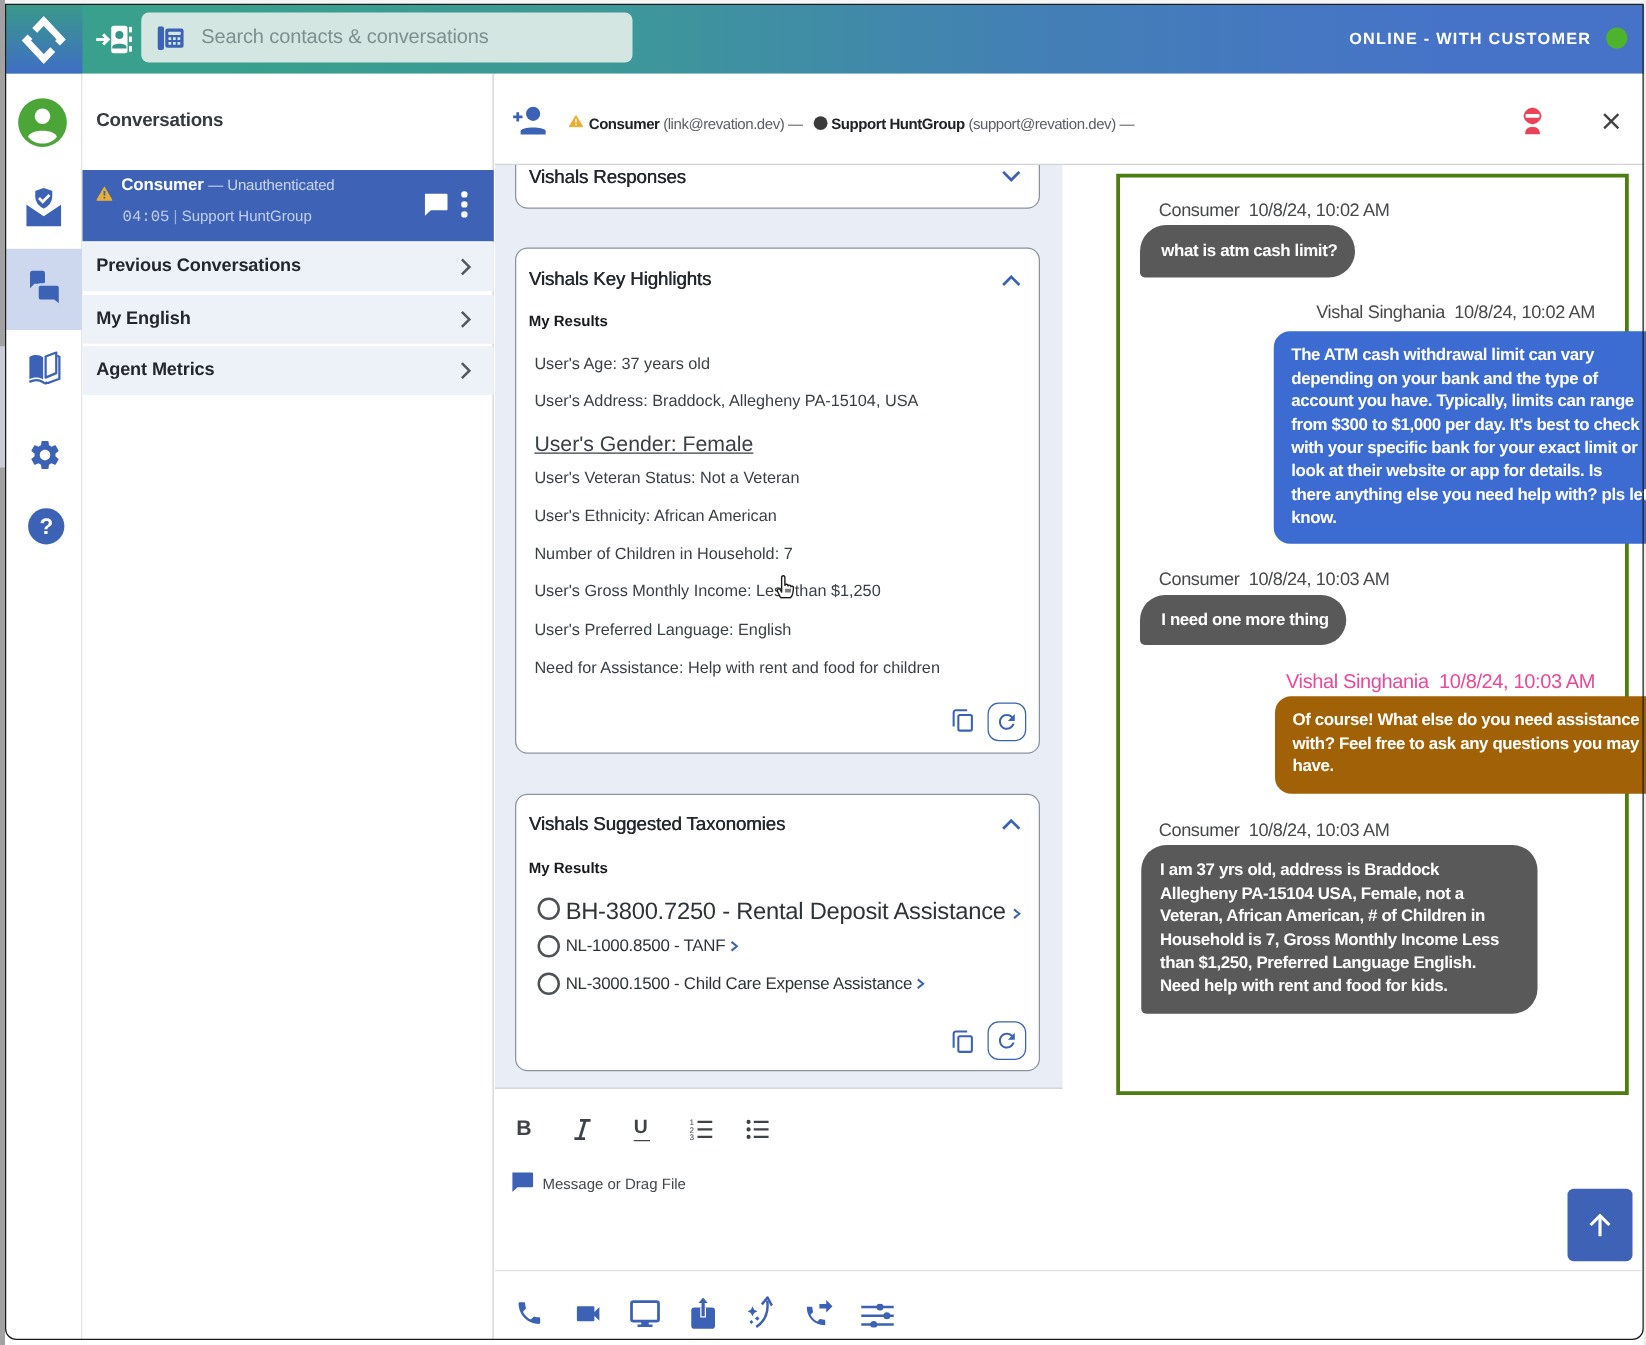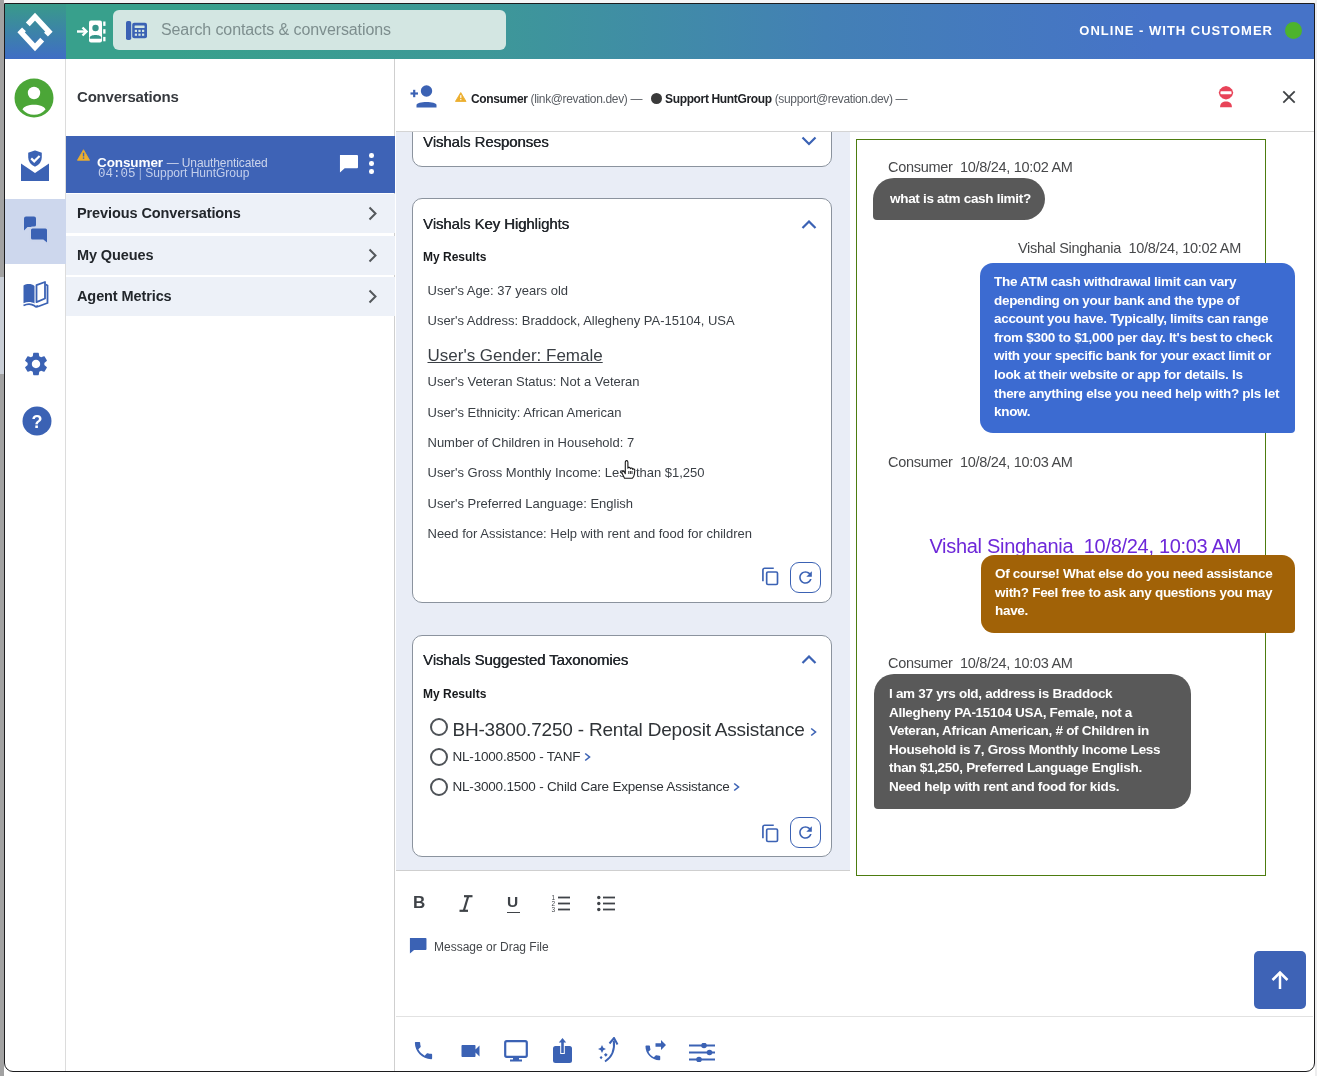"Consumer — Unauthenticated" div.abs { top: 155px -> 140px }
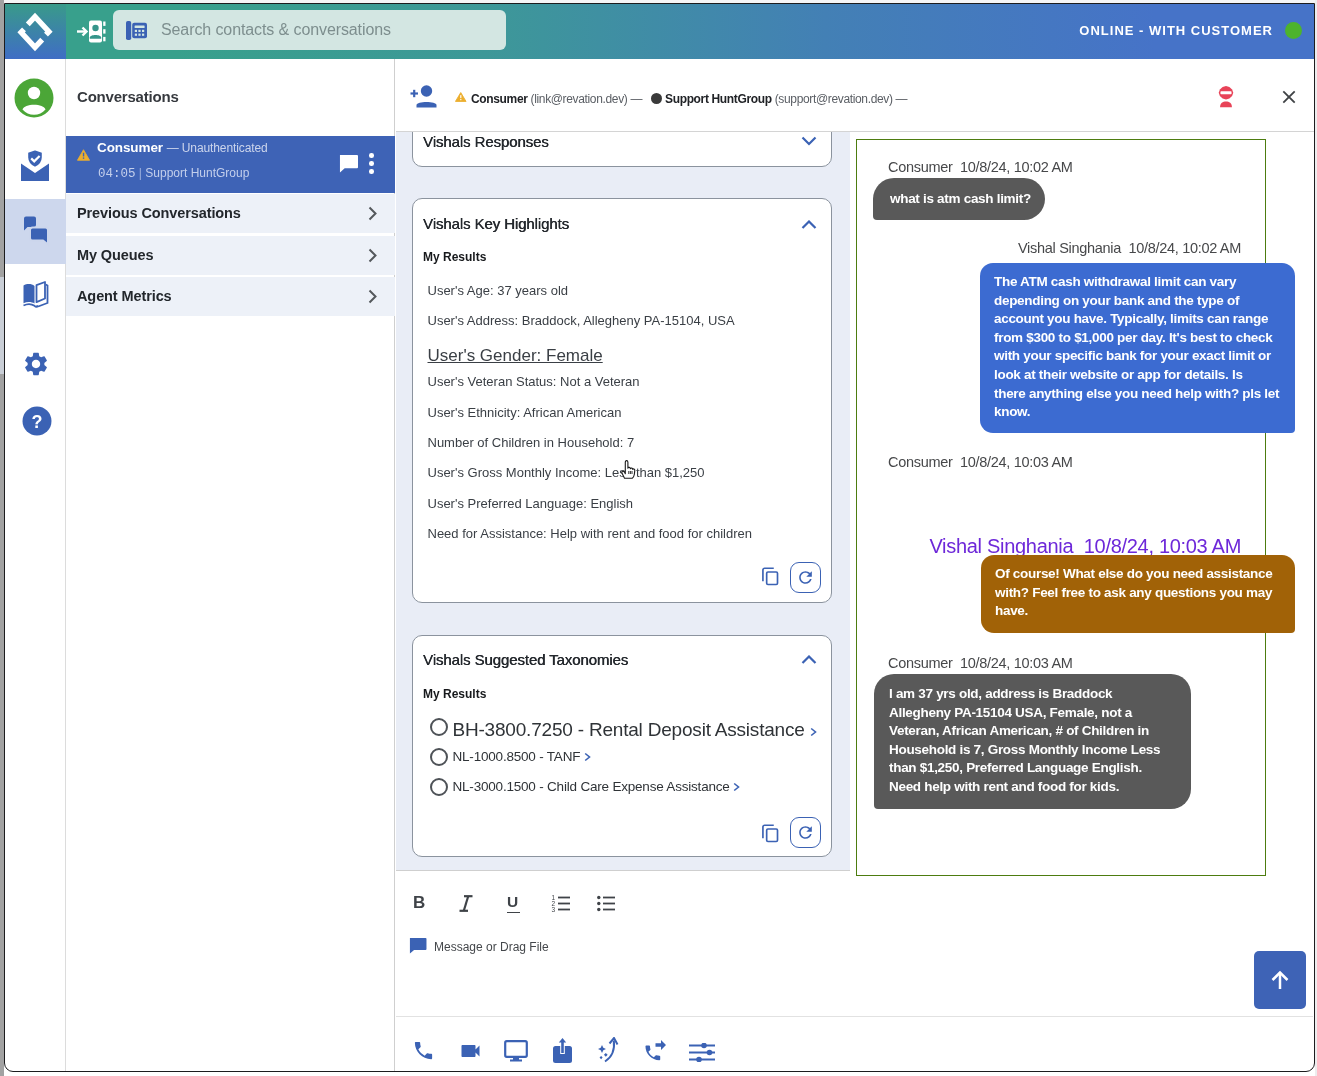"Consumer 10/8/24, 10:02 AM" div.abs { border: 1px solid #4d7c0f -> 3px solid #4d7c0f; left: 856px -> 893px }
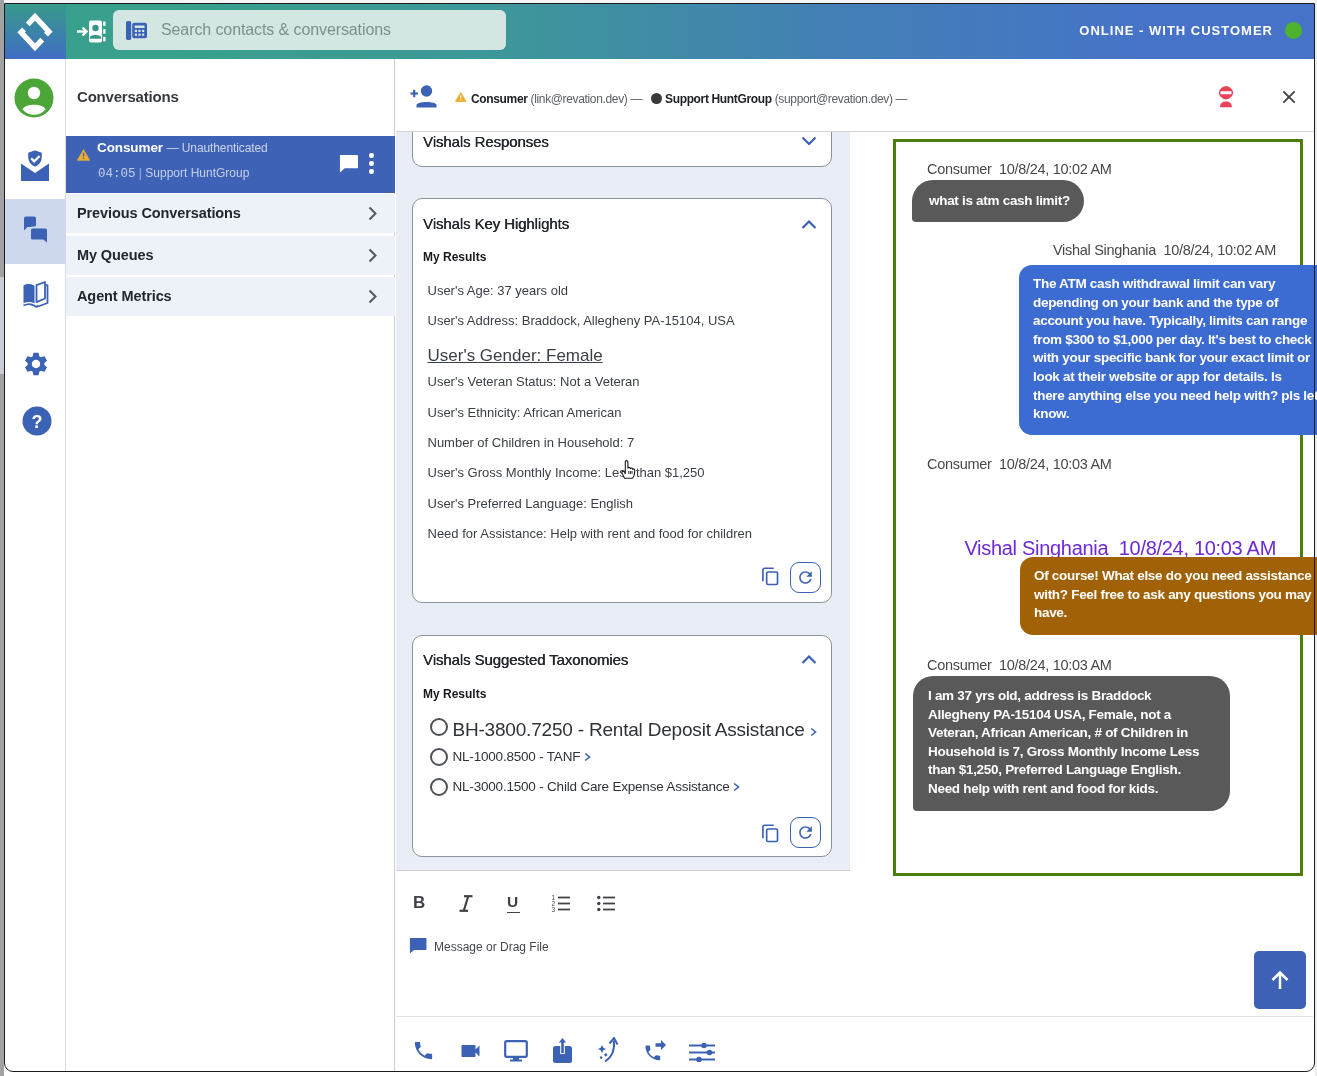"My Queues" div.abs { text: Queues -> English }
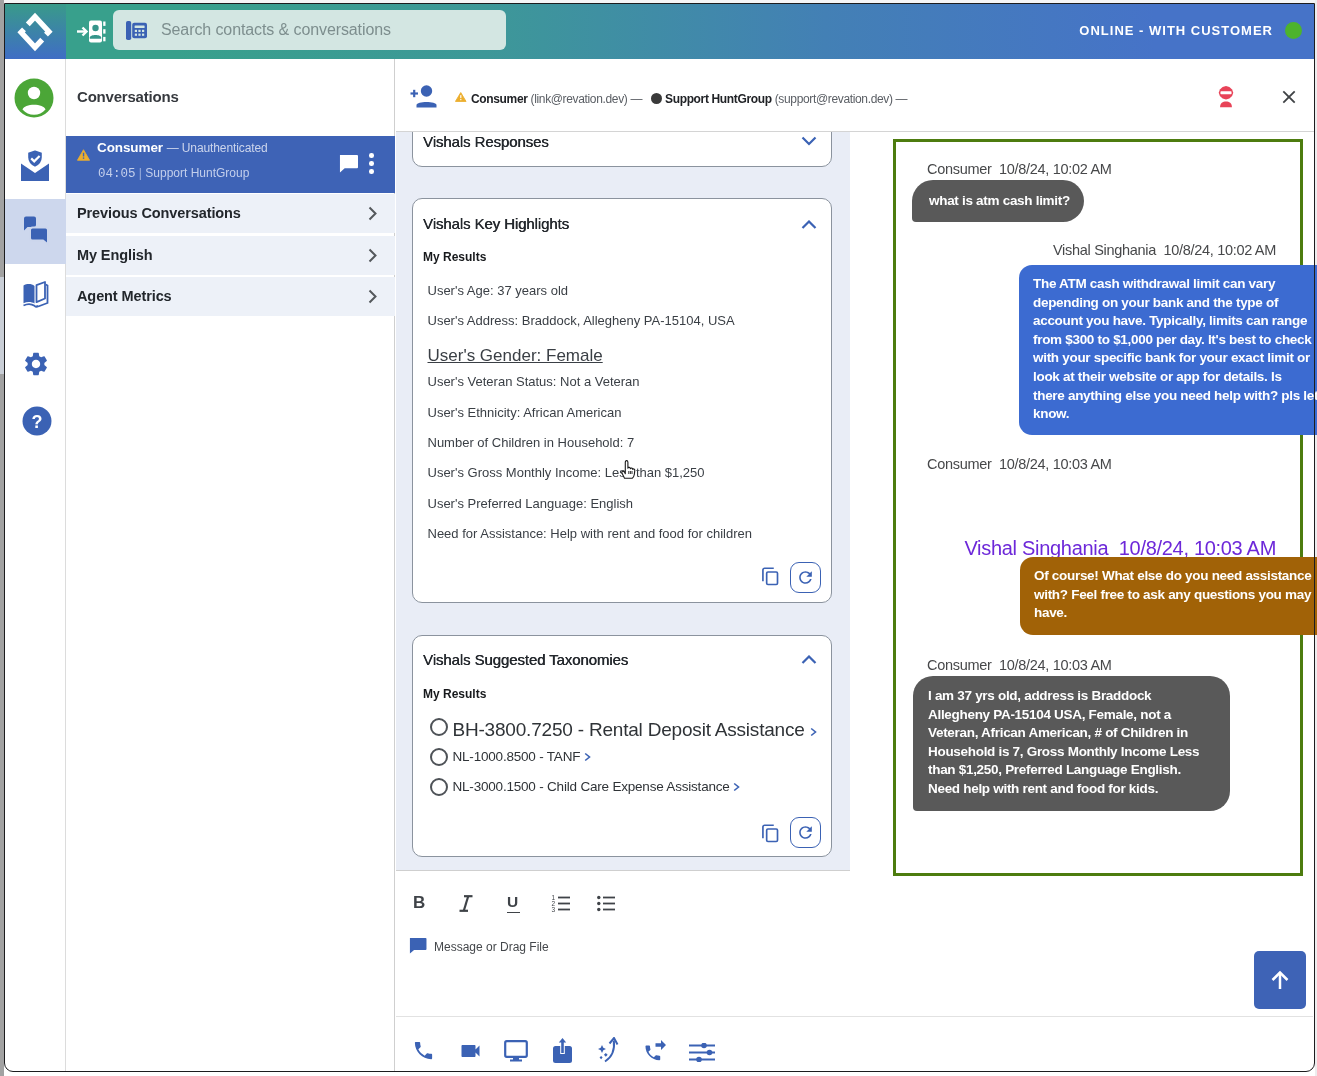"I need one more thing" div.abs { html: none -> <div>I need one more thing</div> }
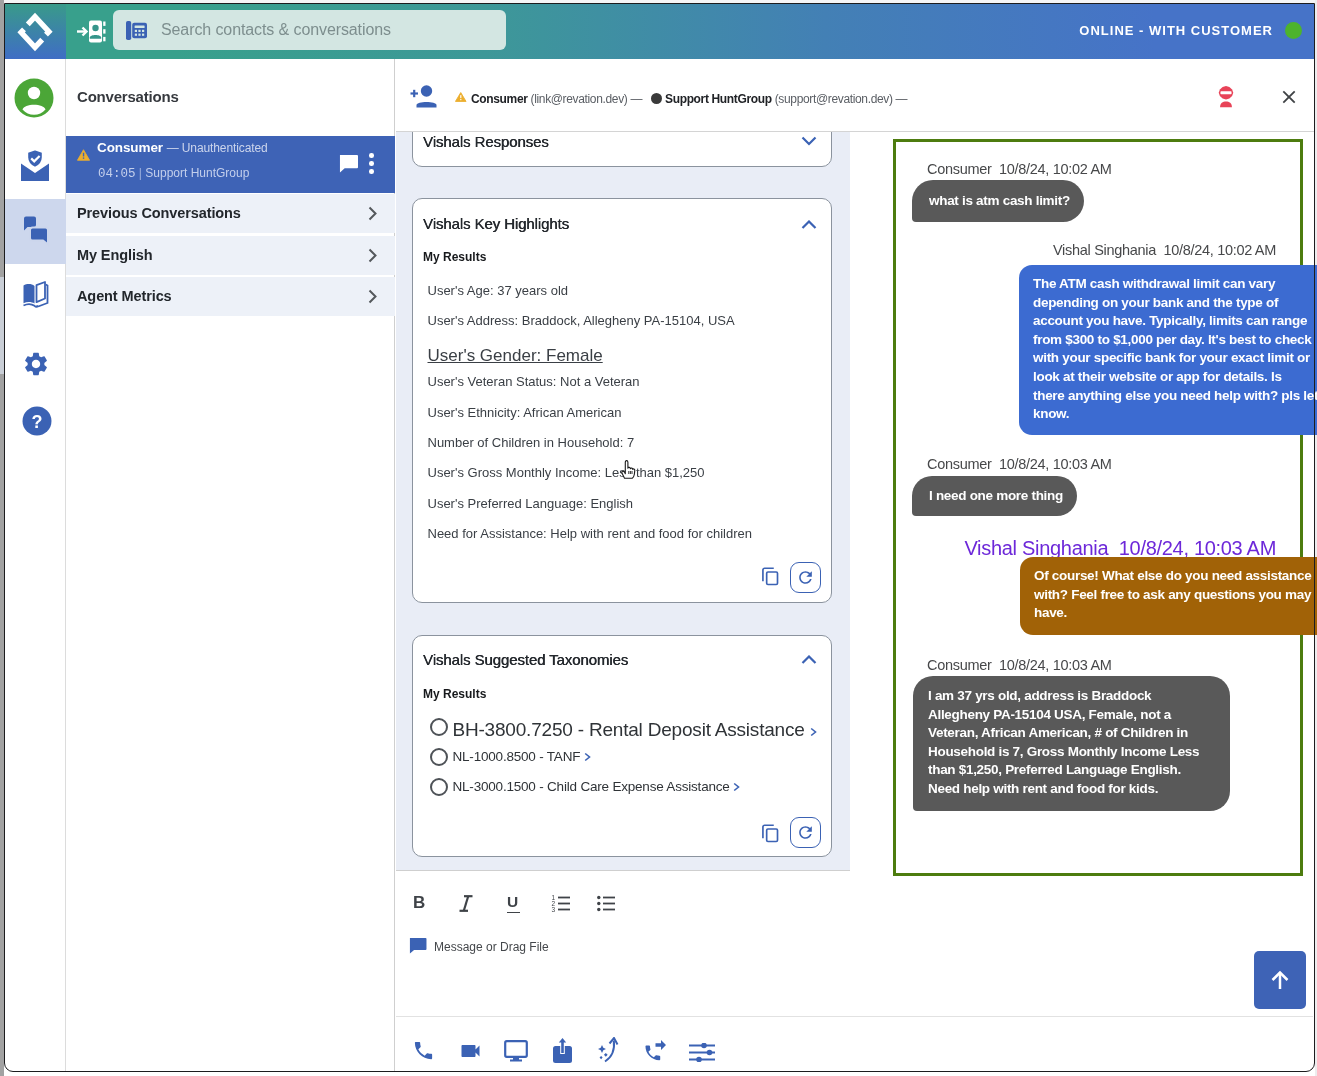"Vishal Singhania 10/8/24, 10:03 AM" div.abs { color: #6d28d9 -> #ec4899; font-size: 20px -> 16px }
